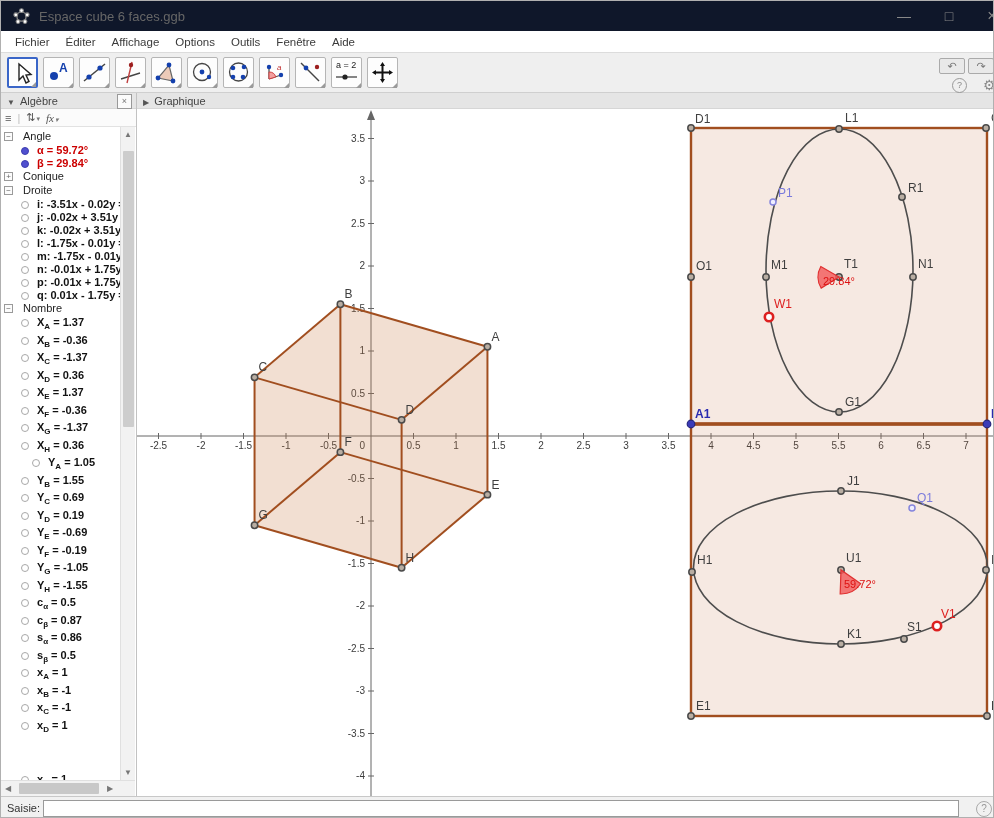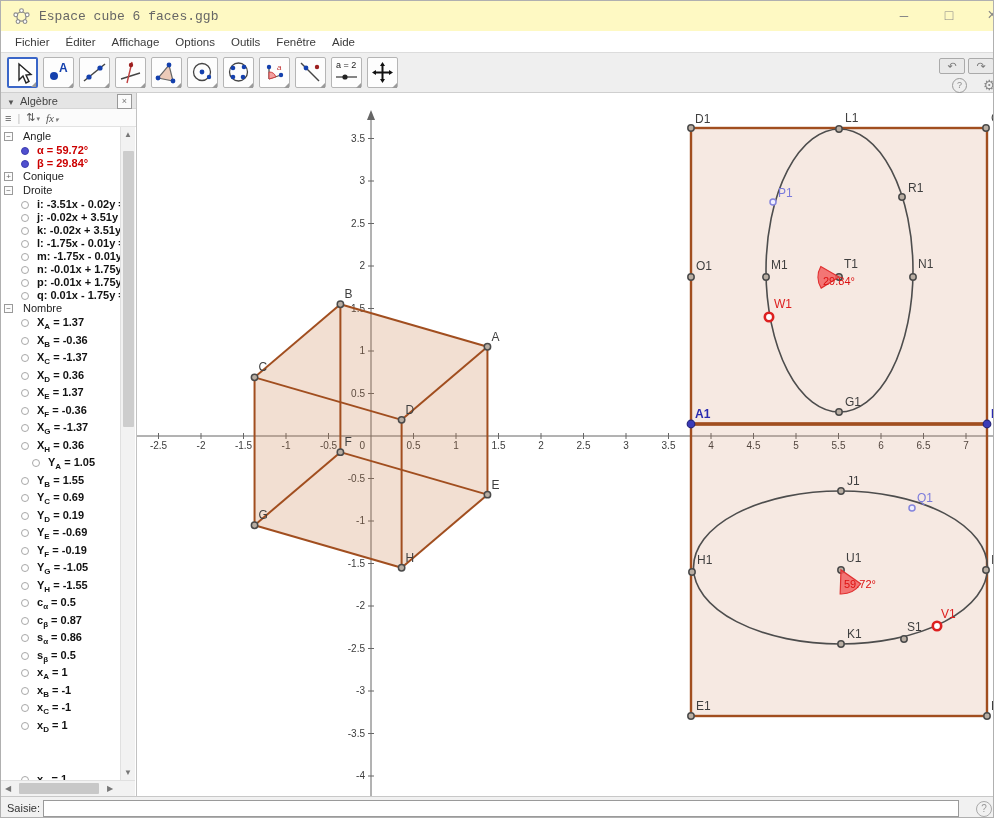"Espace cube 6 faces.ggb" .titlebar { background: #fef9c3 -> #0f172a; font-family: Liberation Mono, monospace -> none }
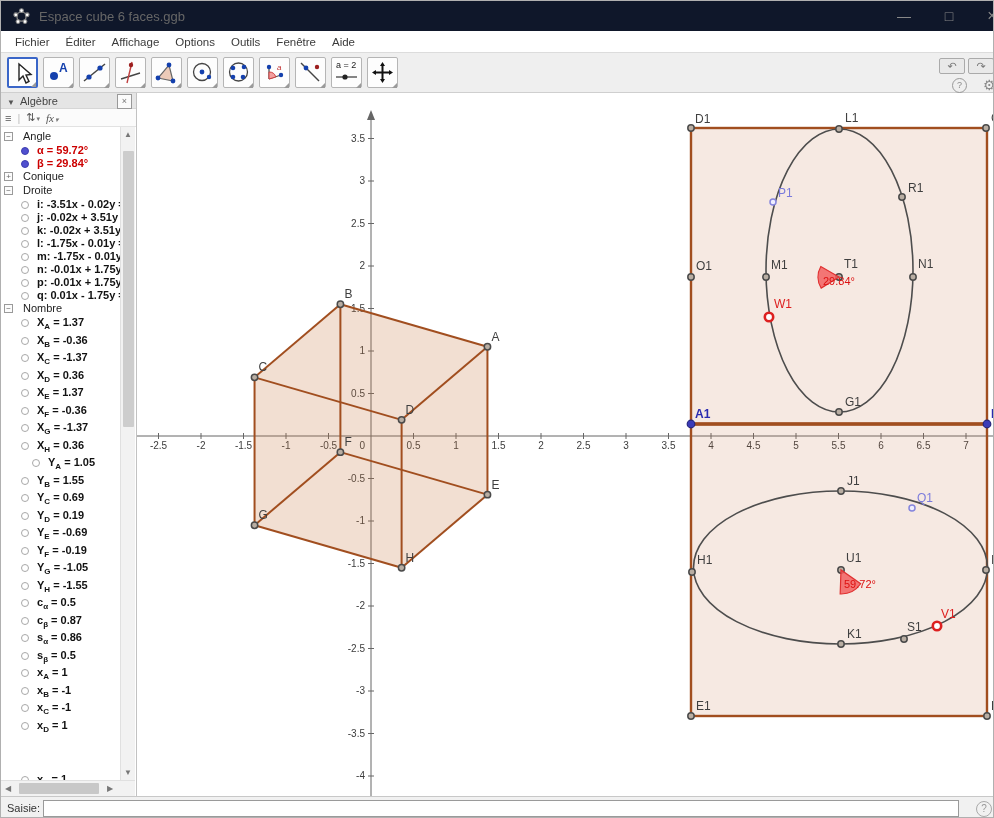"▶ Graphique" div.abs { html: none -> <div> <span>▶</span><span>Graphique</span> </div> }
